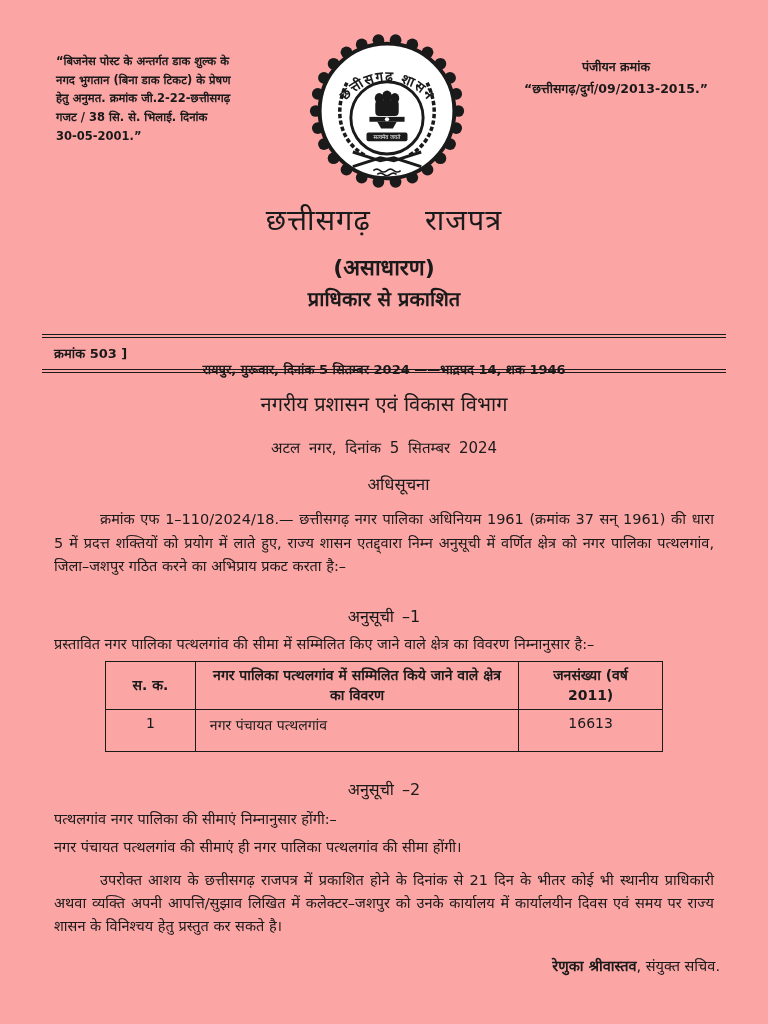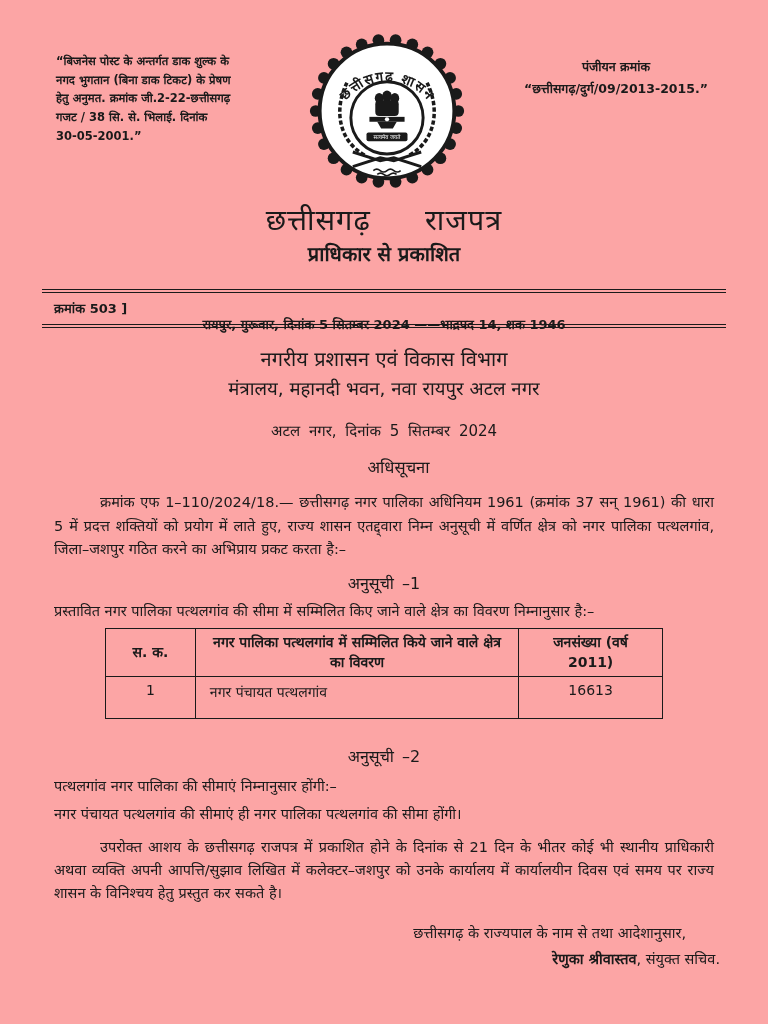"(असाधारण)" div.gazette-subtitle { html: none -> <div>(असाधारण)</div> }
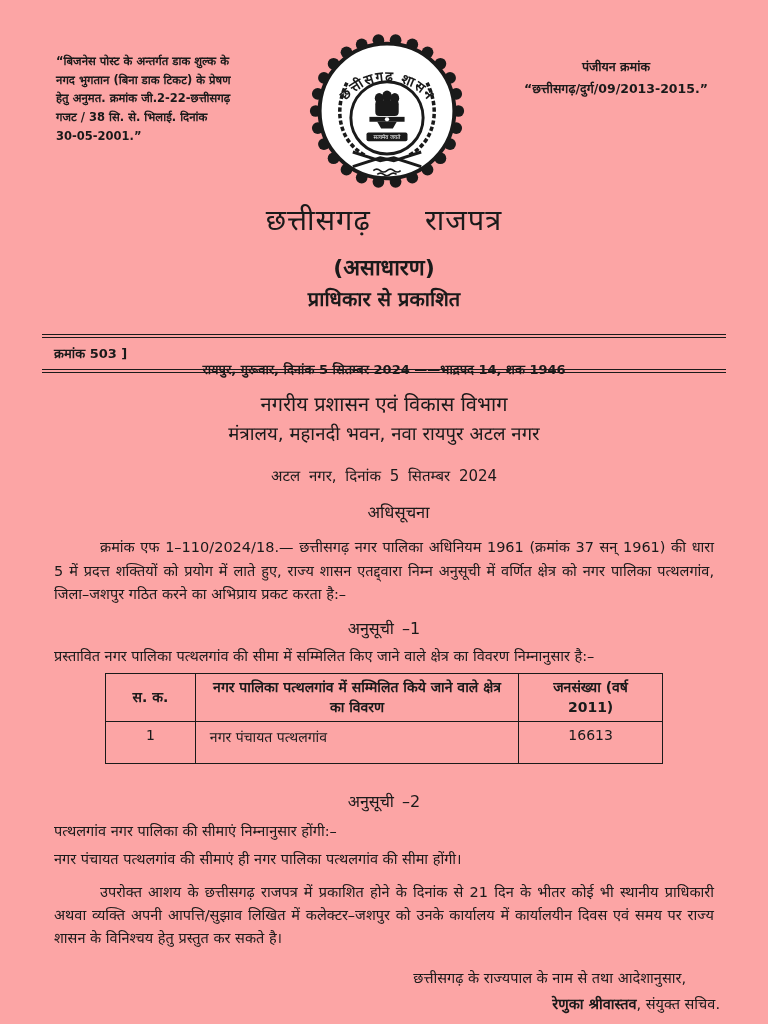"मंत्रालय, महानदी भवन, नवा रायपुर" div.dept-line2 { html: <div>मंत्रालय, महानदी भवन, नवा रायपुर अटल नगर</div> -> none }
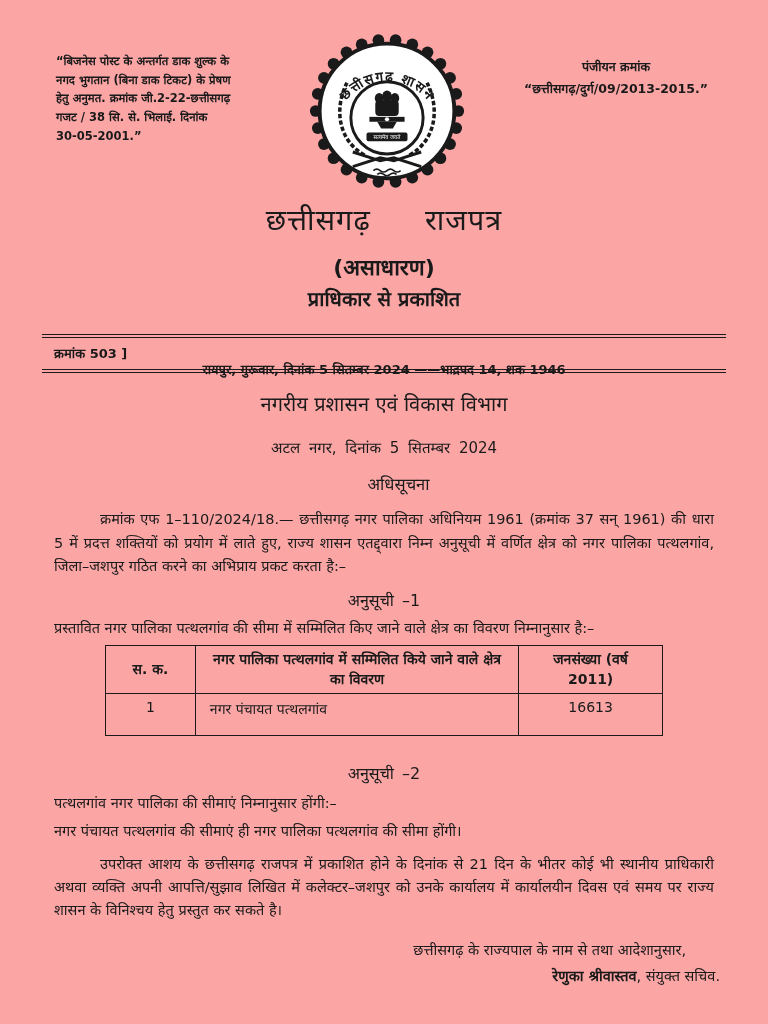"अनुसूची –1" .sched-heading { margin-top: 11px -> 27px }
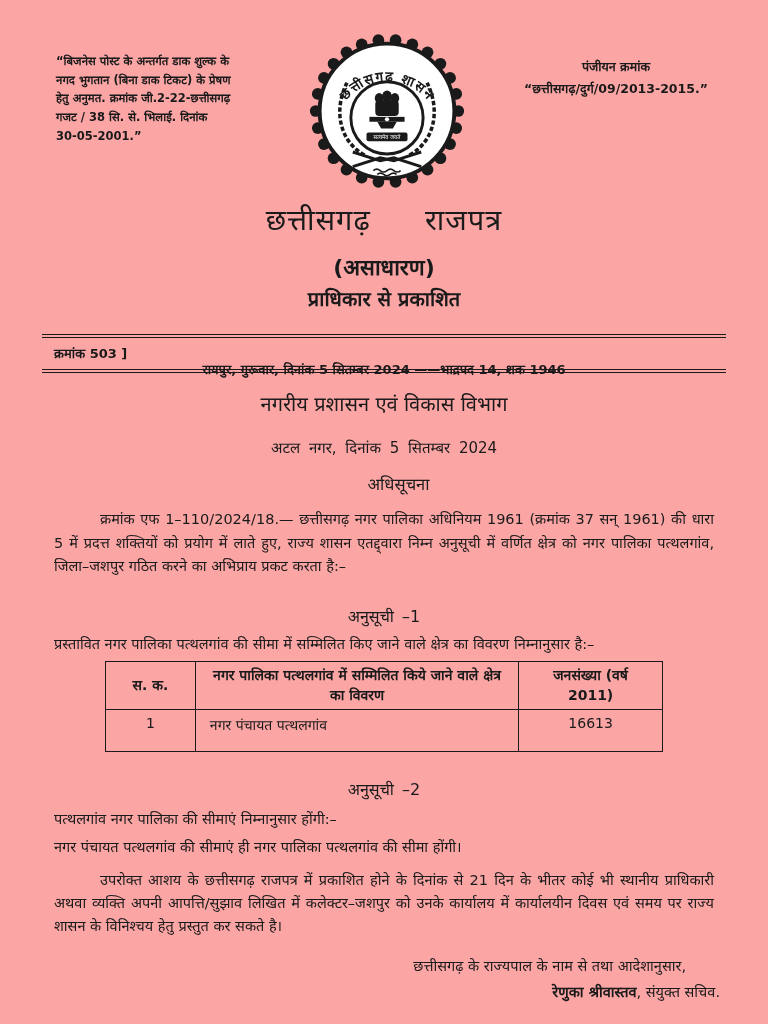"छत्तीसगढ़ के राज्यपाल के नाम" div.sig-order { html: <div>छत्तीसगढ़ के राज्यपाल के नाम से तथा आदेशानुसार,</div> -> none }
